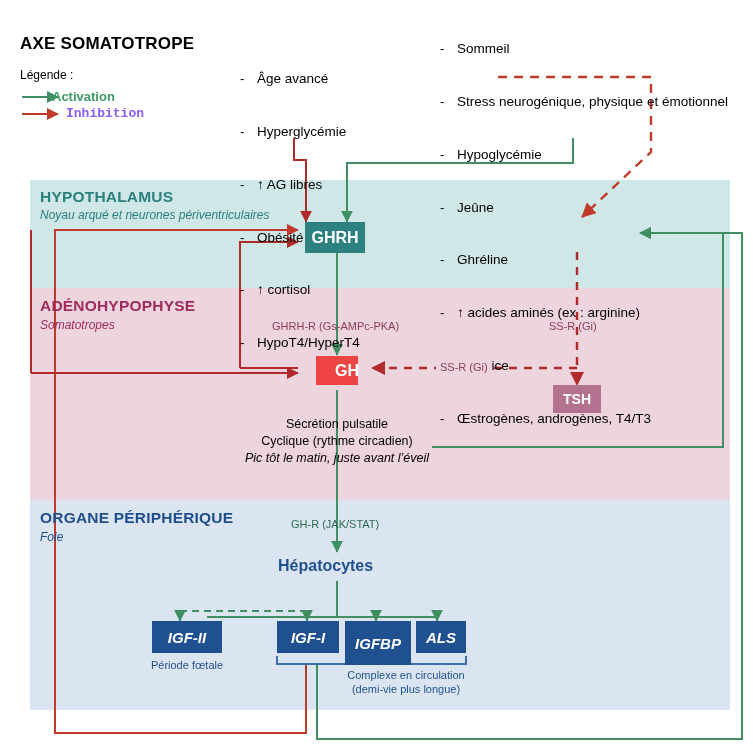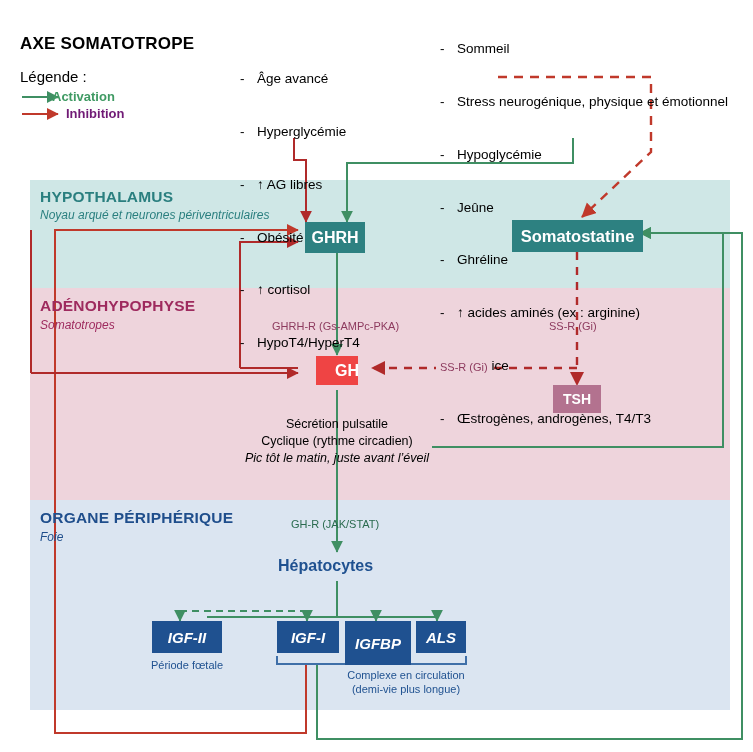"Légende :" .legend-label { font-size: 15px -> 12px }
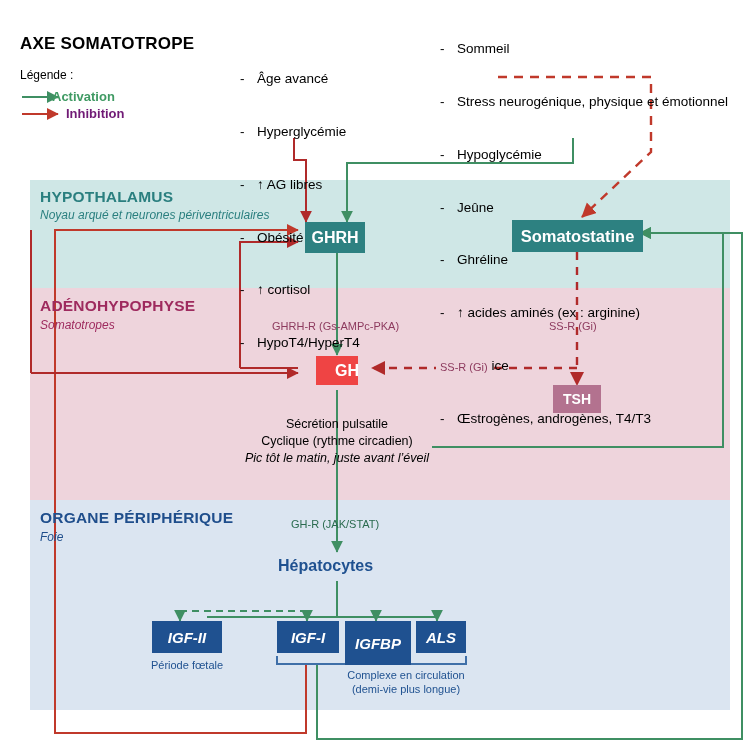"Inhibition" .leg-inh { color: #701a75 -> #8b5cf6; font-family: none -> Liberation Mono, monospace }
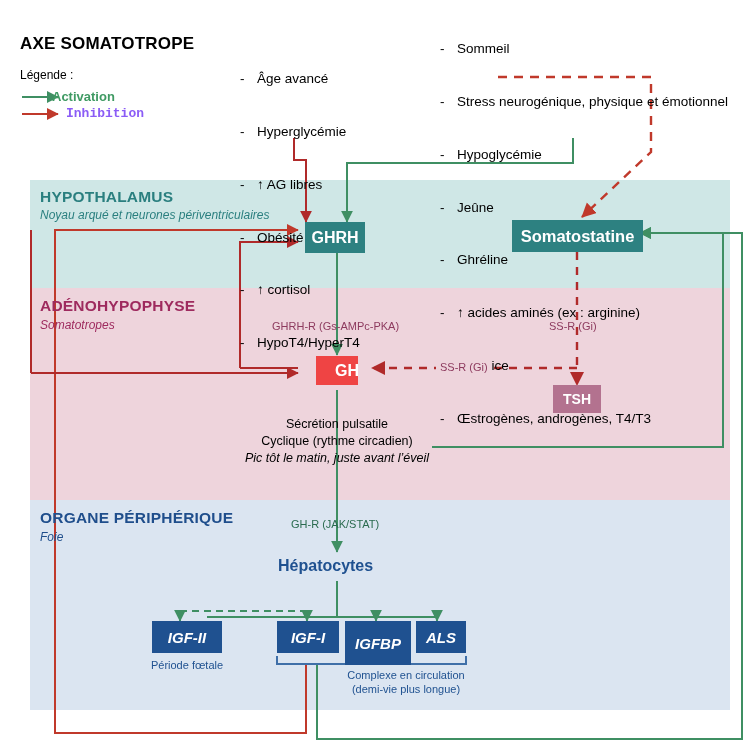"Somatostatine" div.boxlbl { html: <div>Somatostatine</div> -> none }
